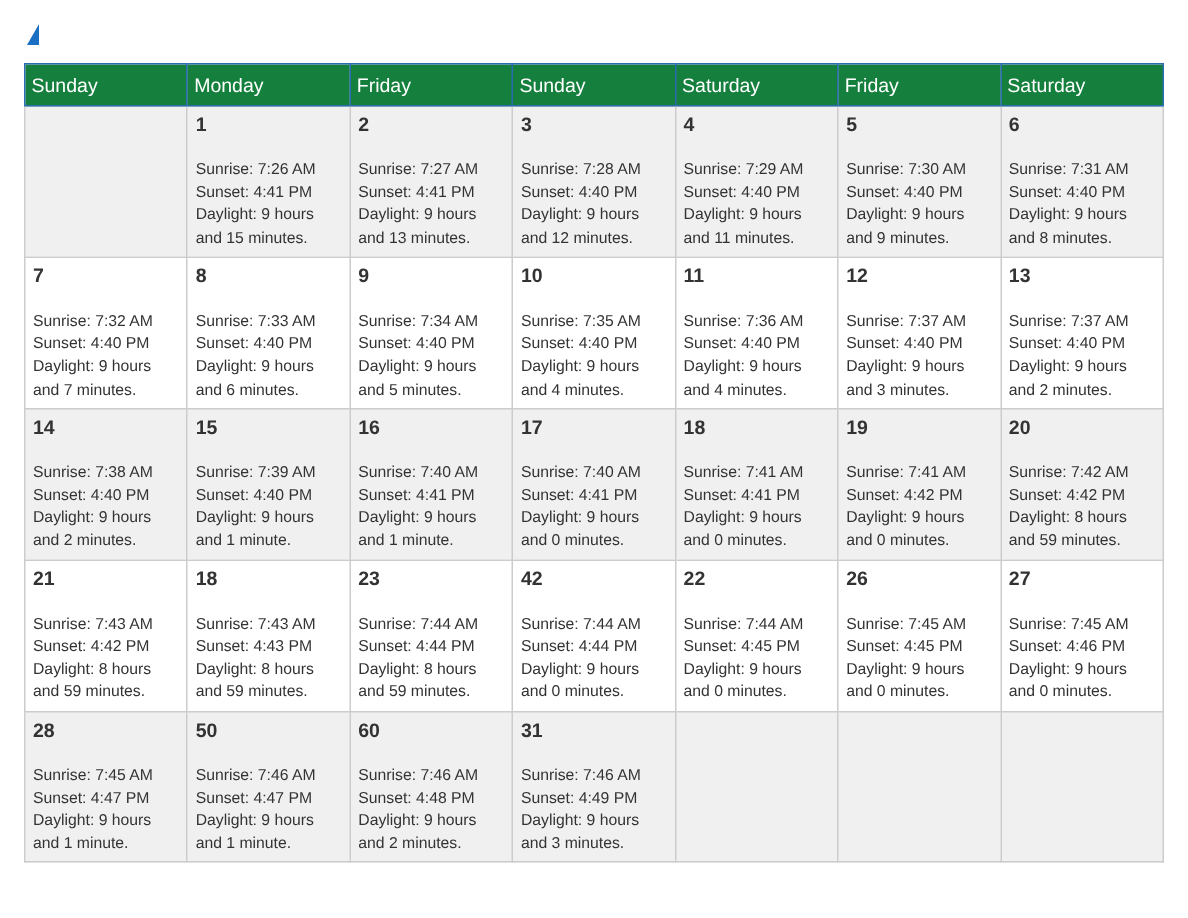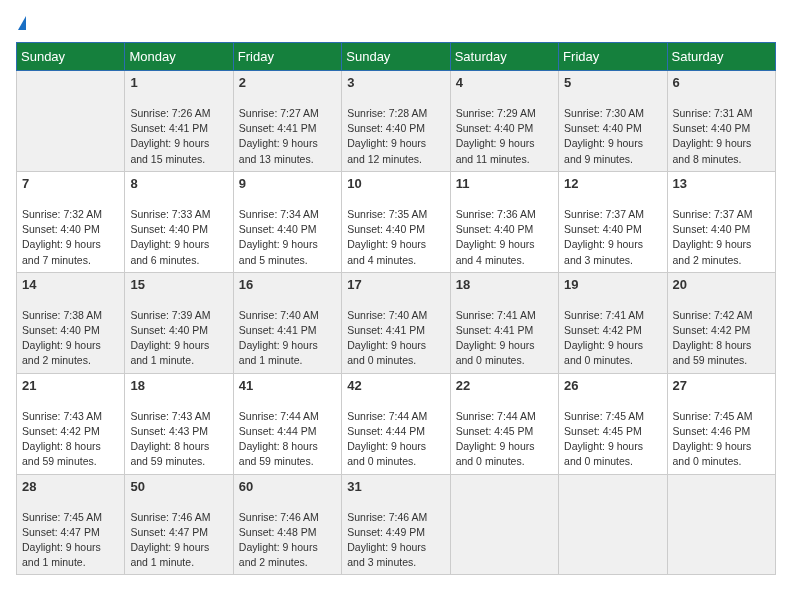"41" div.day-number { text: 41 -> 23 }
